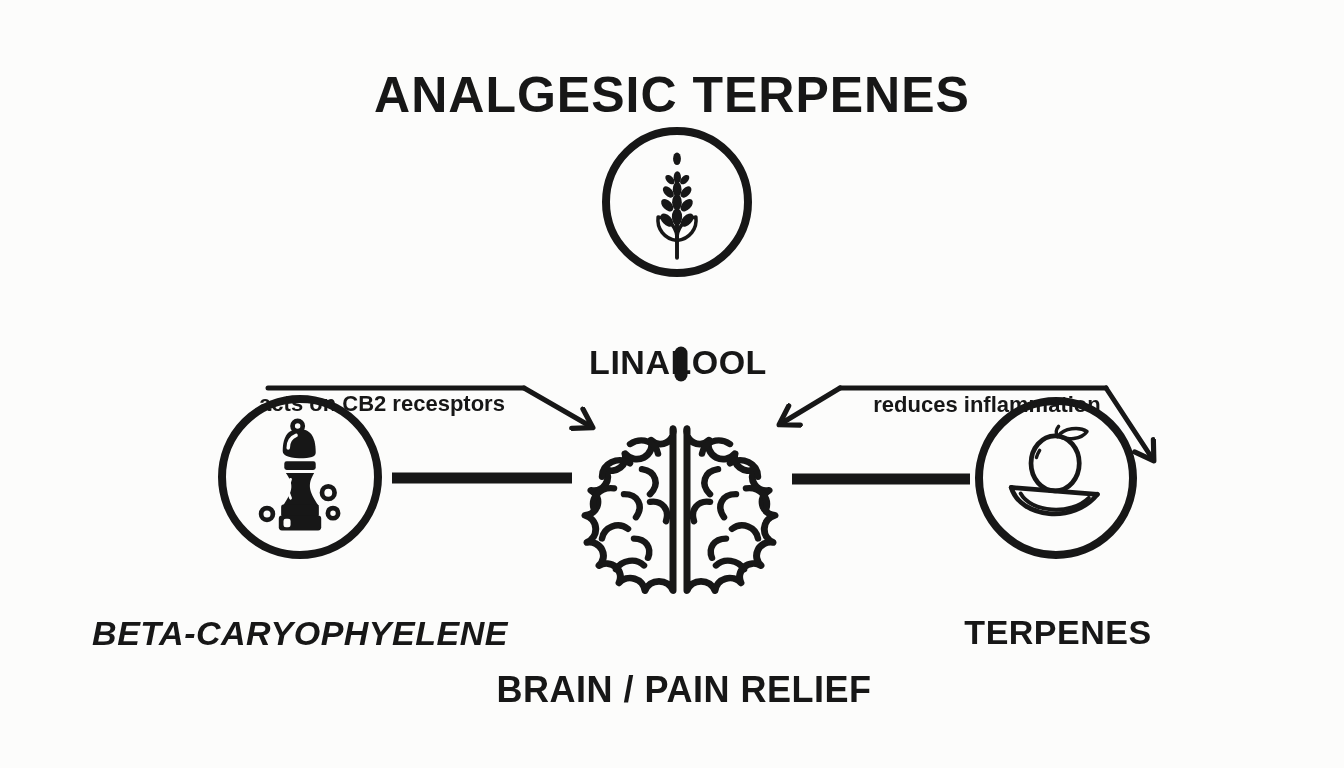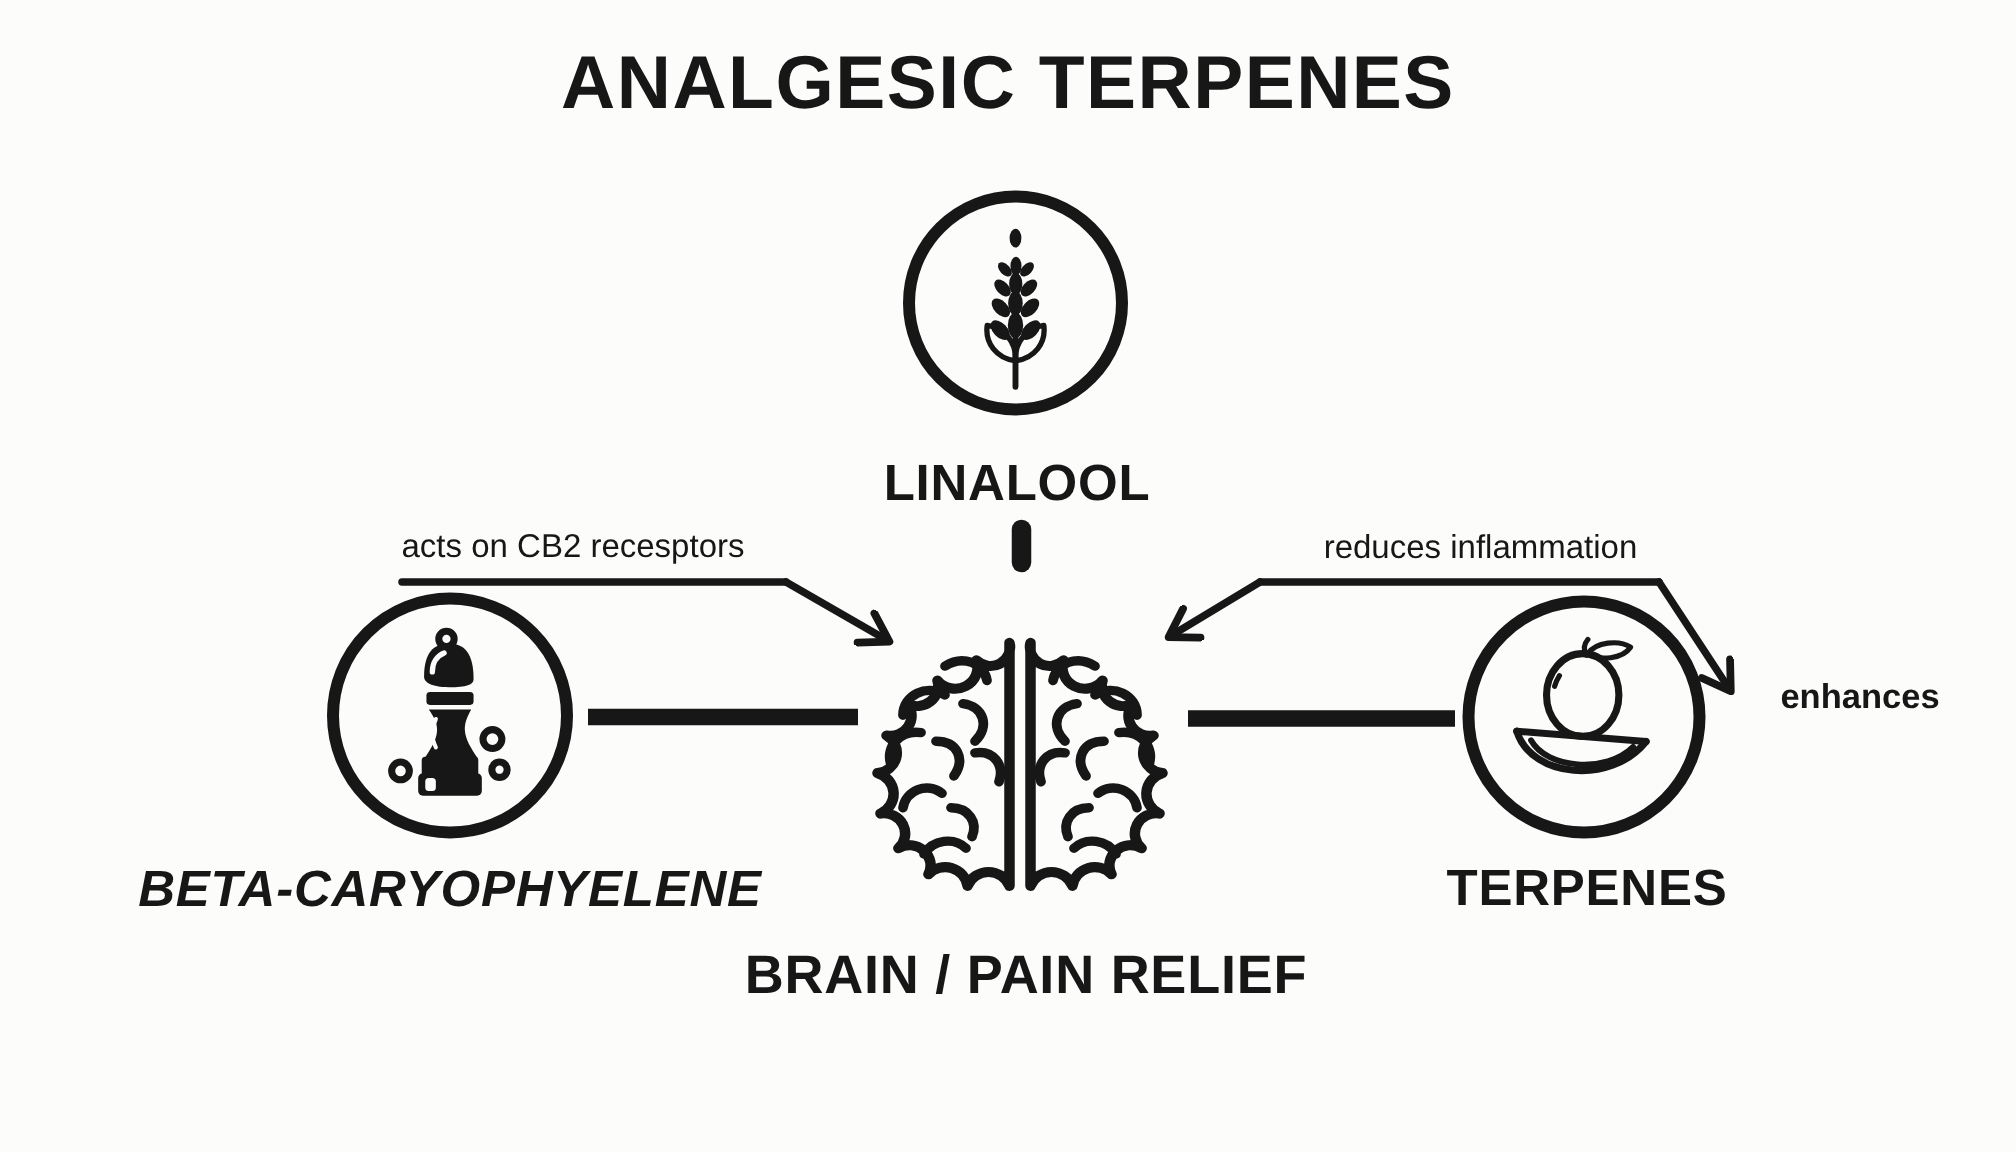"ANALGESIC TERPENES" .center-x { margin-top: none -> 40px }
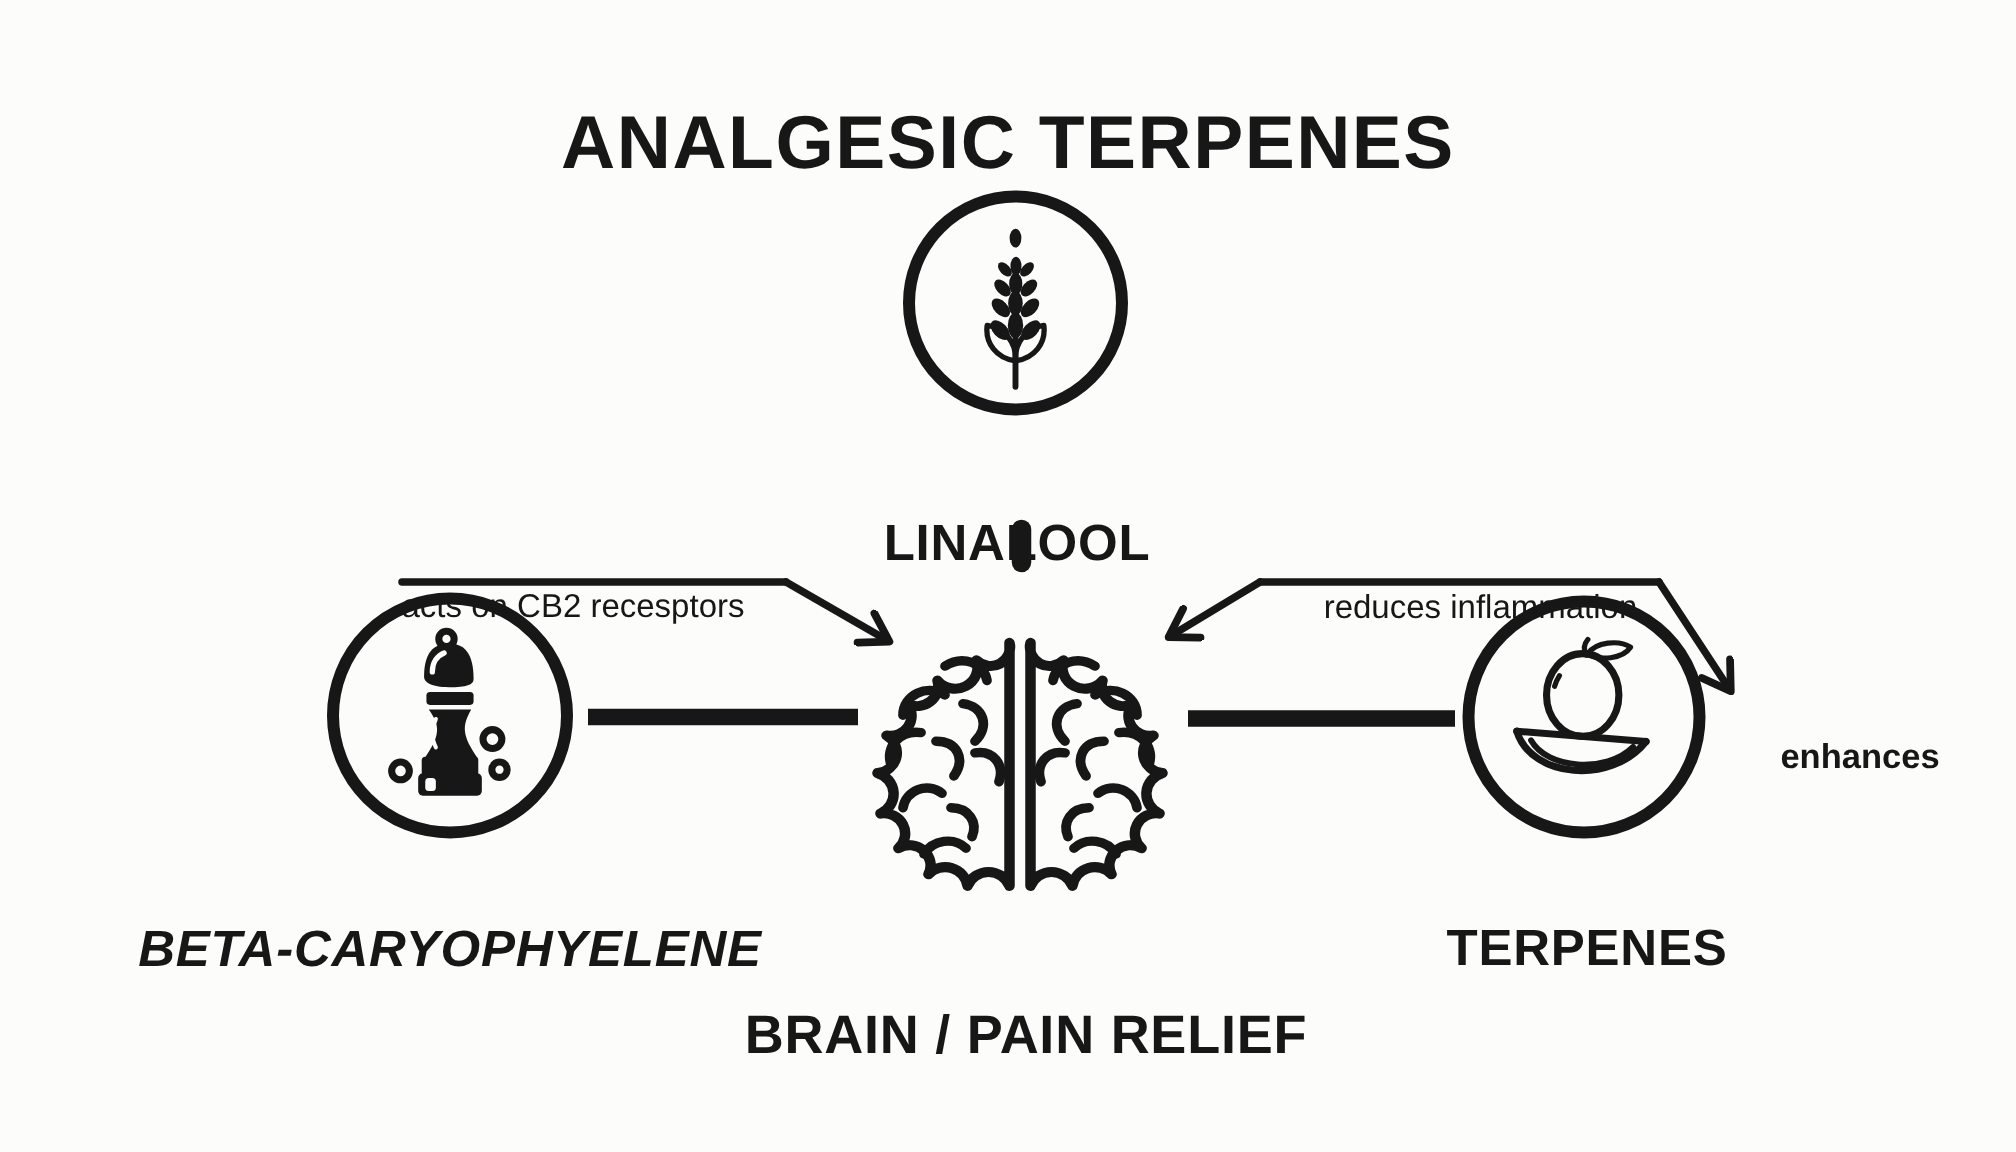"acts on CB2 recesptors" .annotation { font-weight: 400 -> 700 }
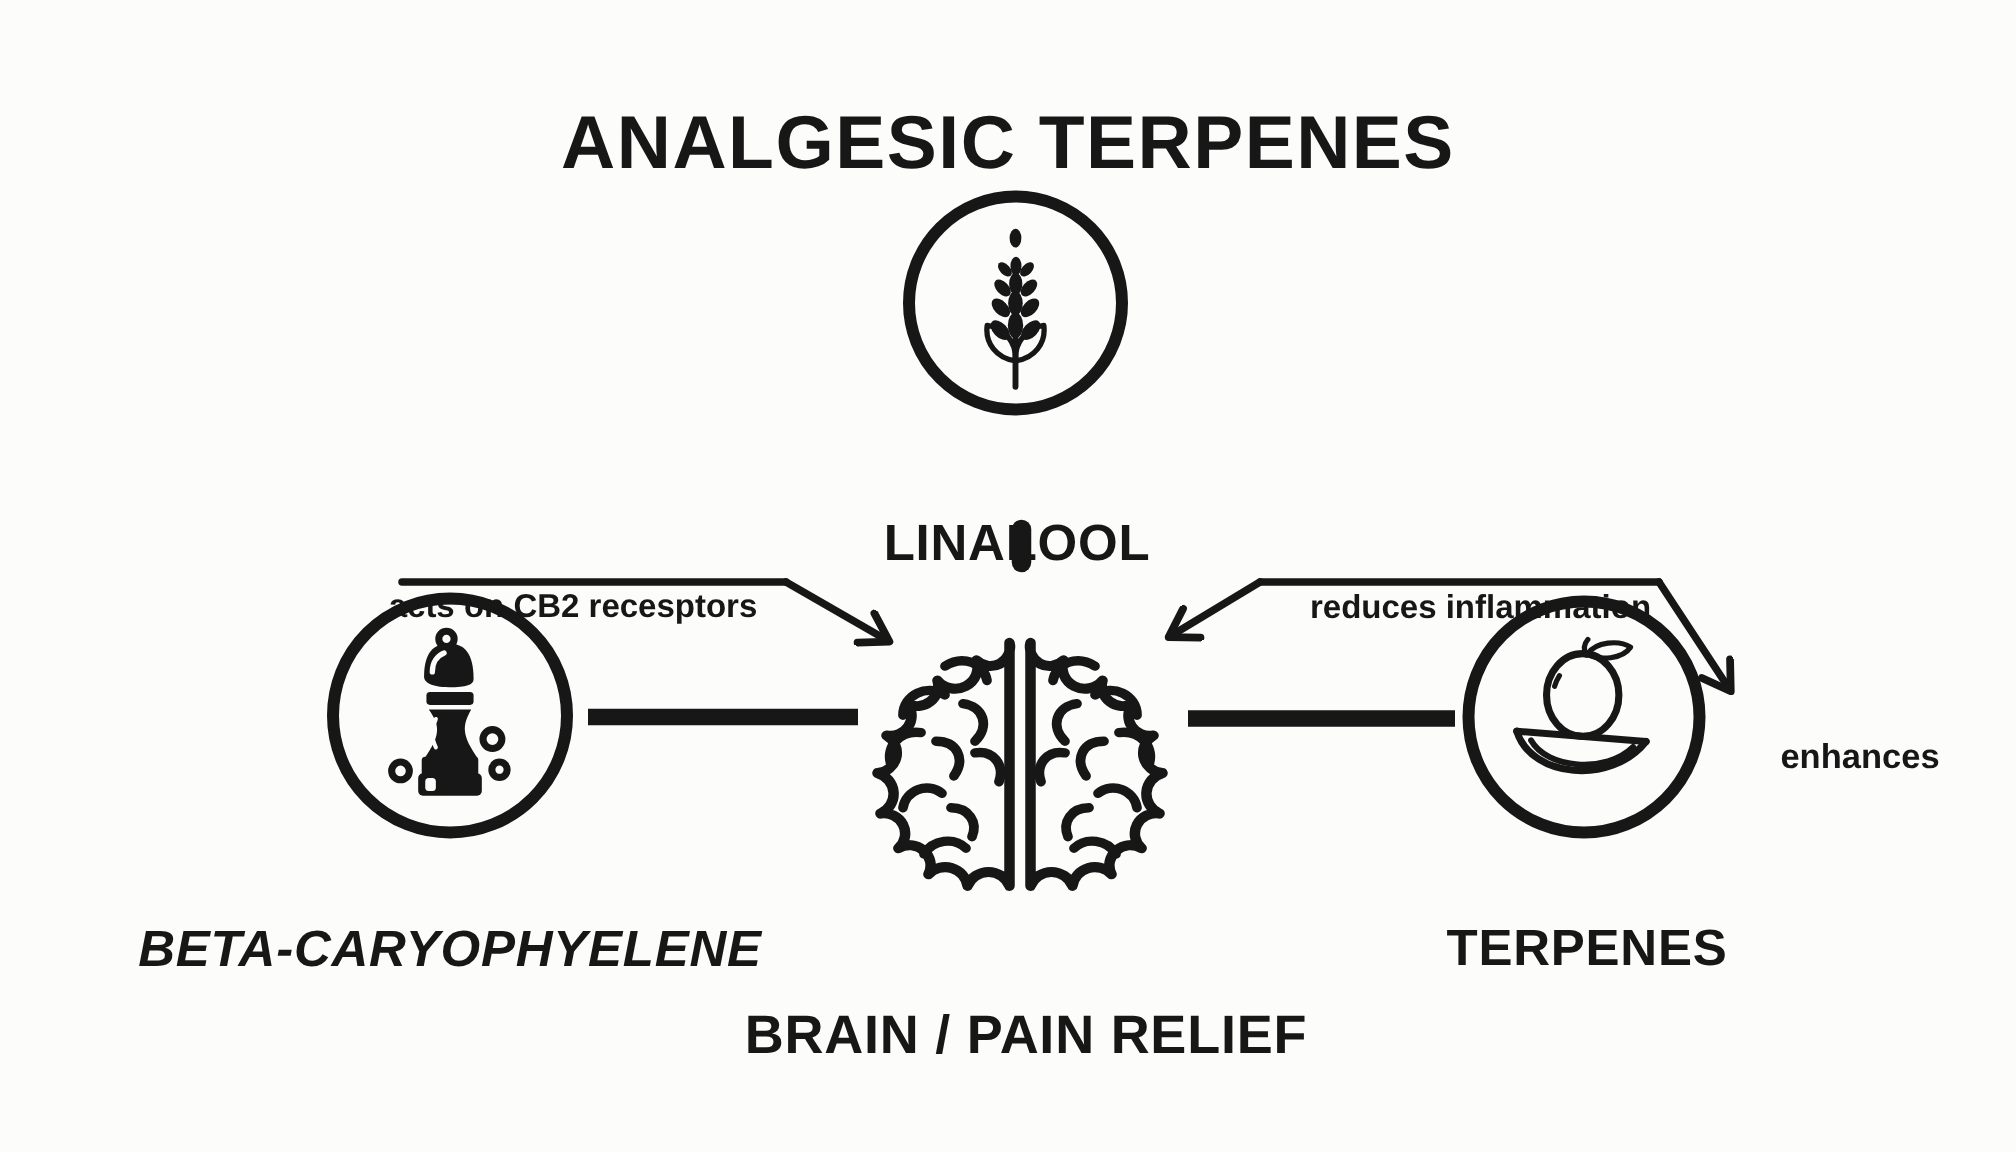"enhances" div { html: <div>enhances</div> -> none }
